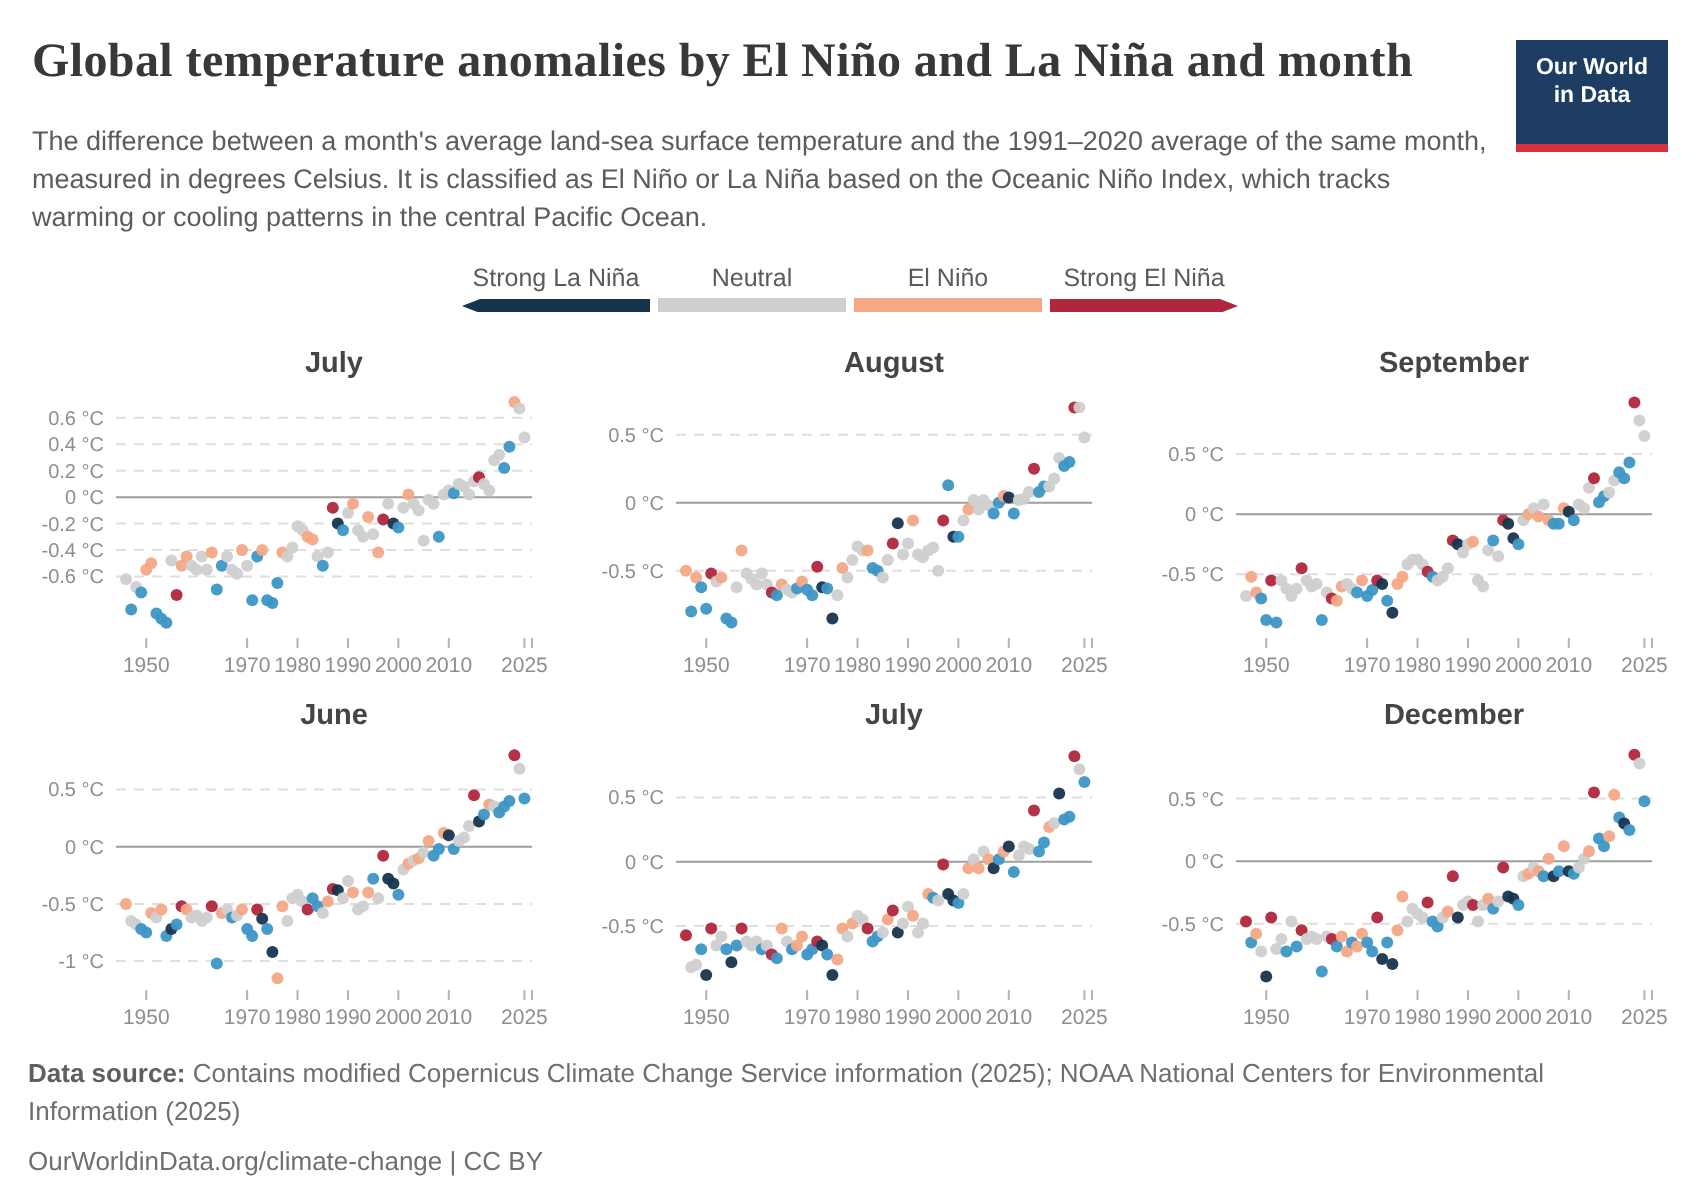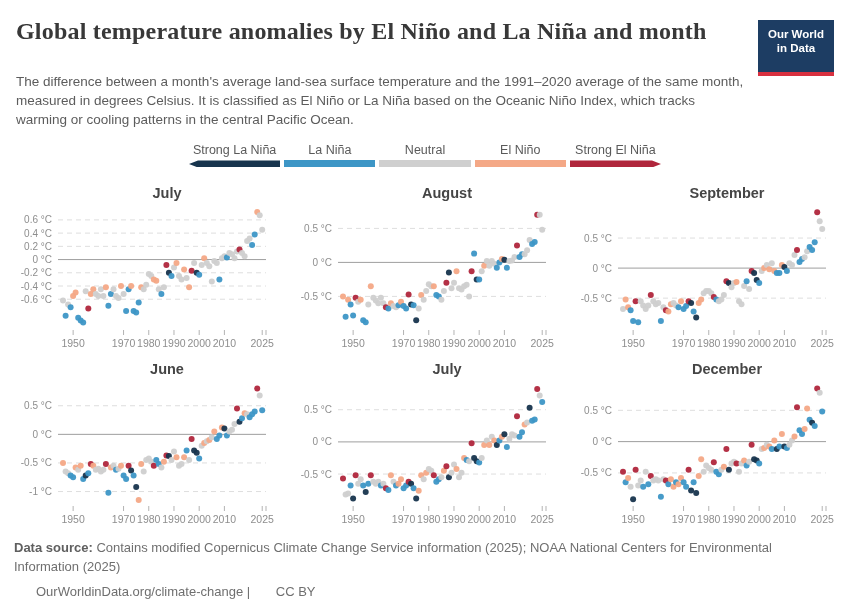"Global temperature anomalies by El" h1 { margin: 6px 0 27px 2px -> 6px 0 16px 2px }
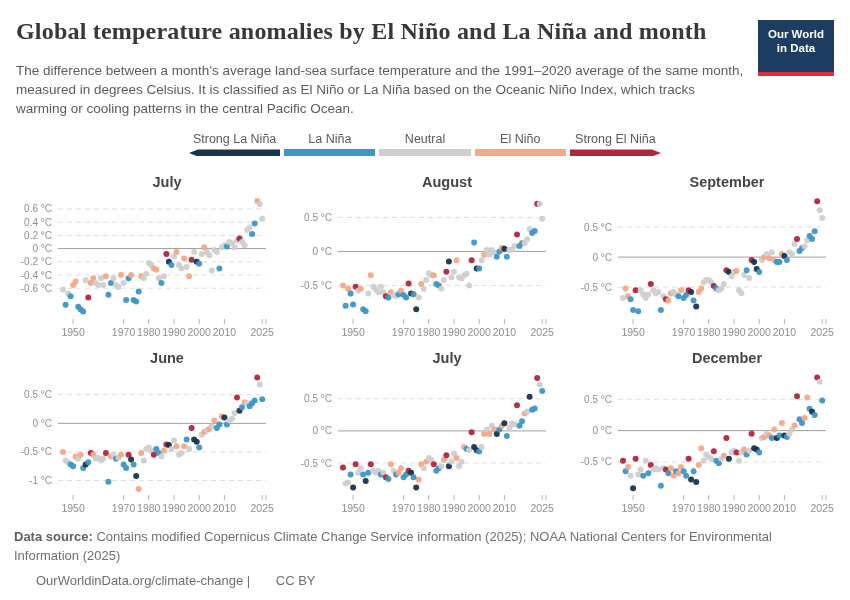"La Niña" div.legend-item { html: <div> <div>La Niña</div> <div></div> </div> -> none }
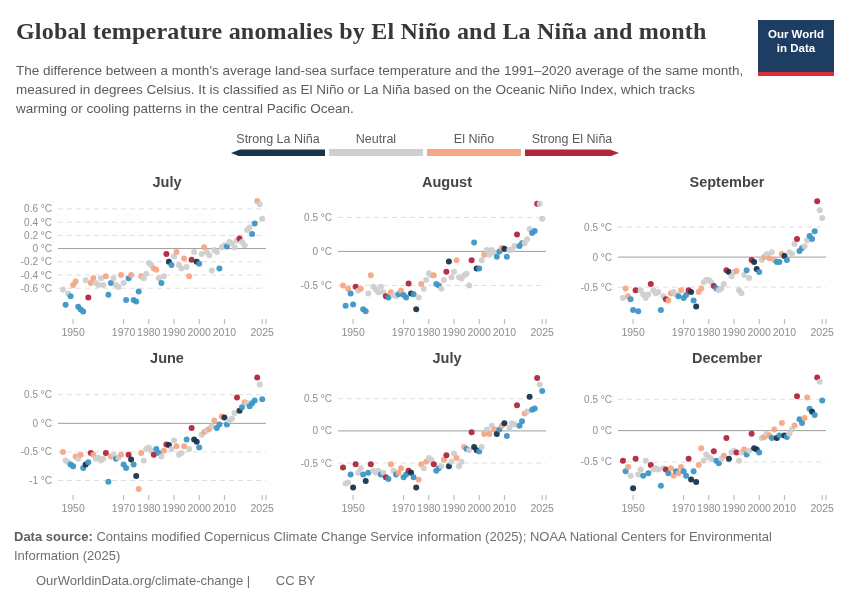"OurWorldinData.org/climate-change" .footer .link { margin-left: 22px -> none }
